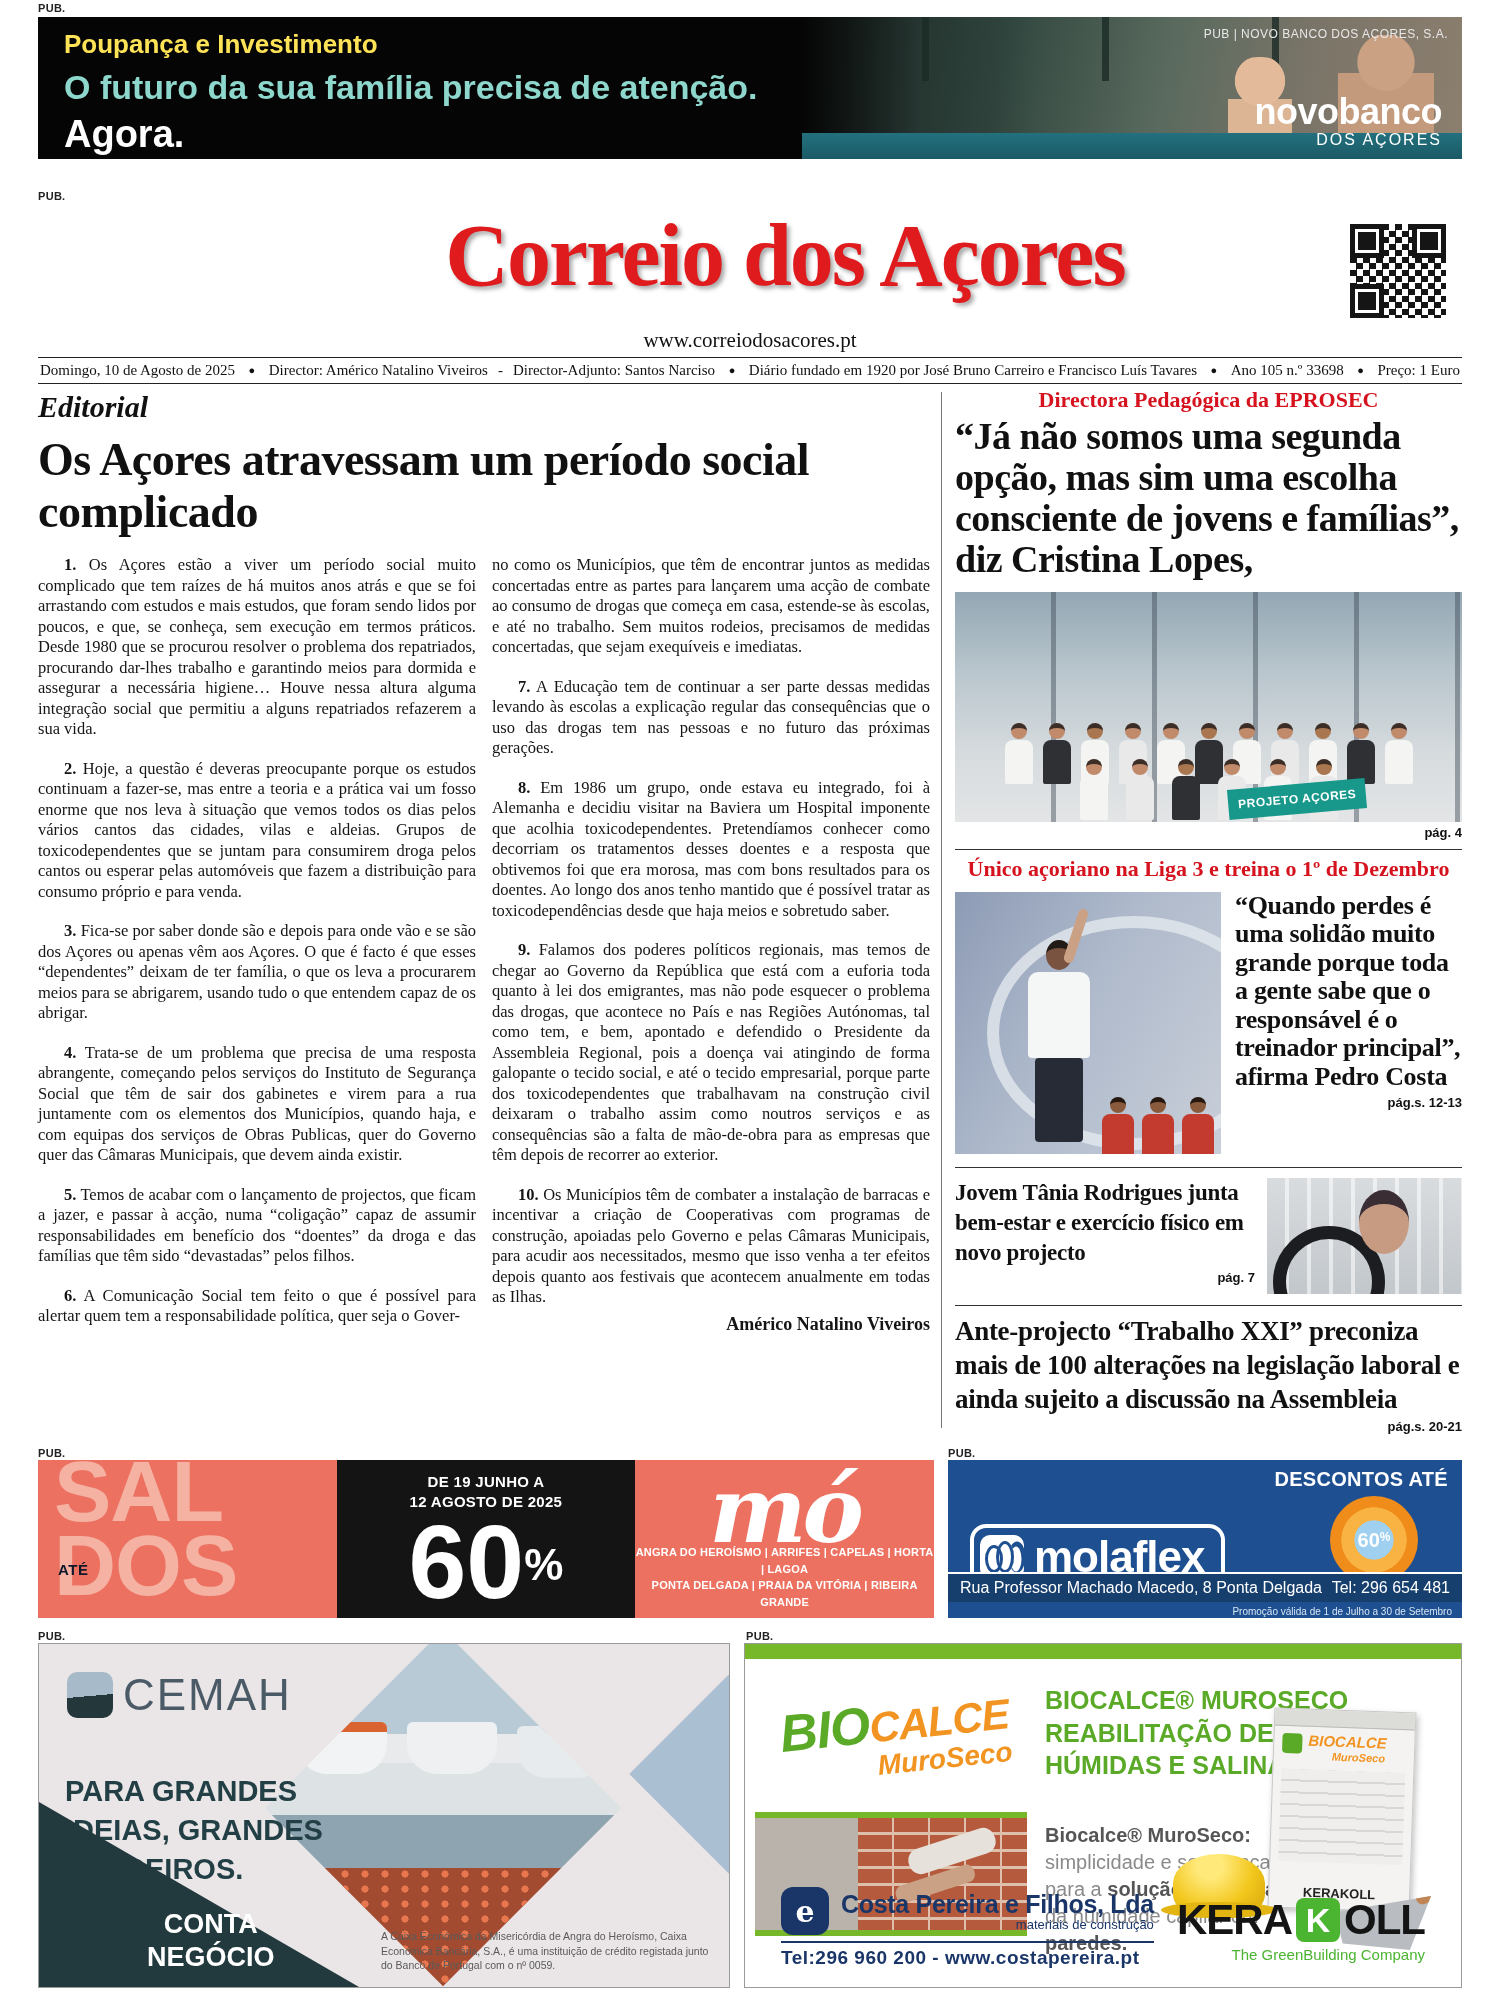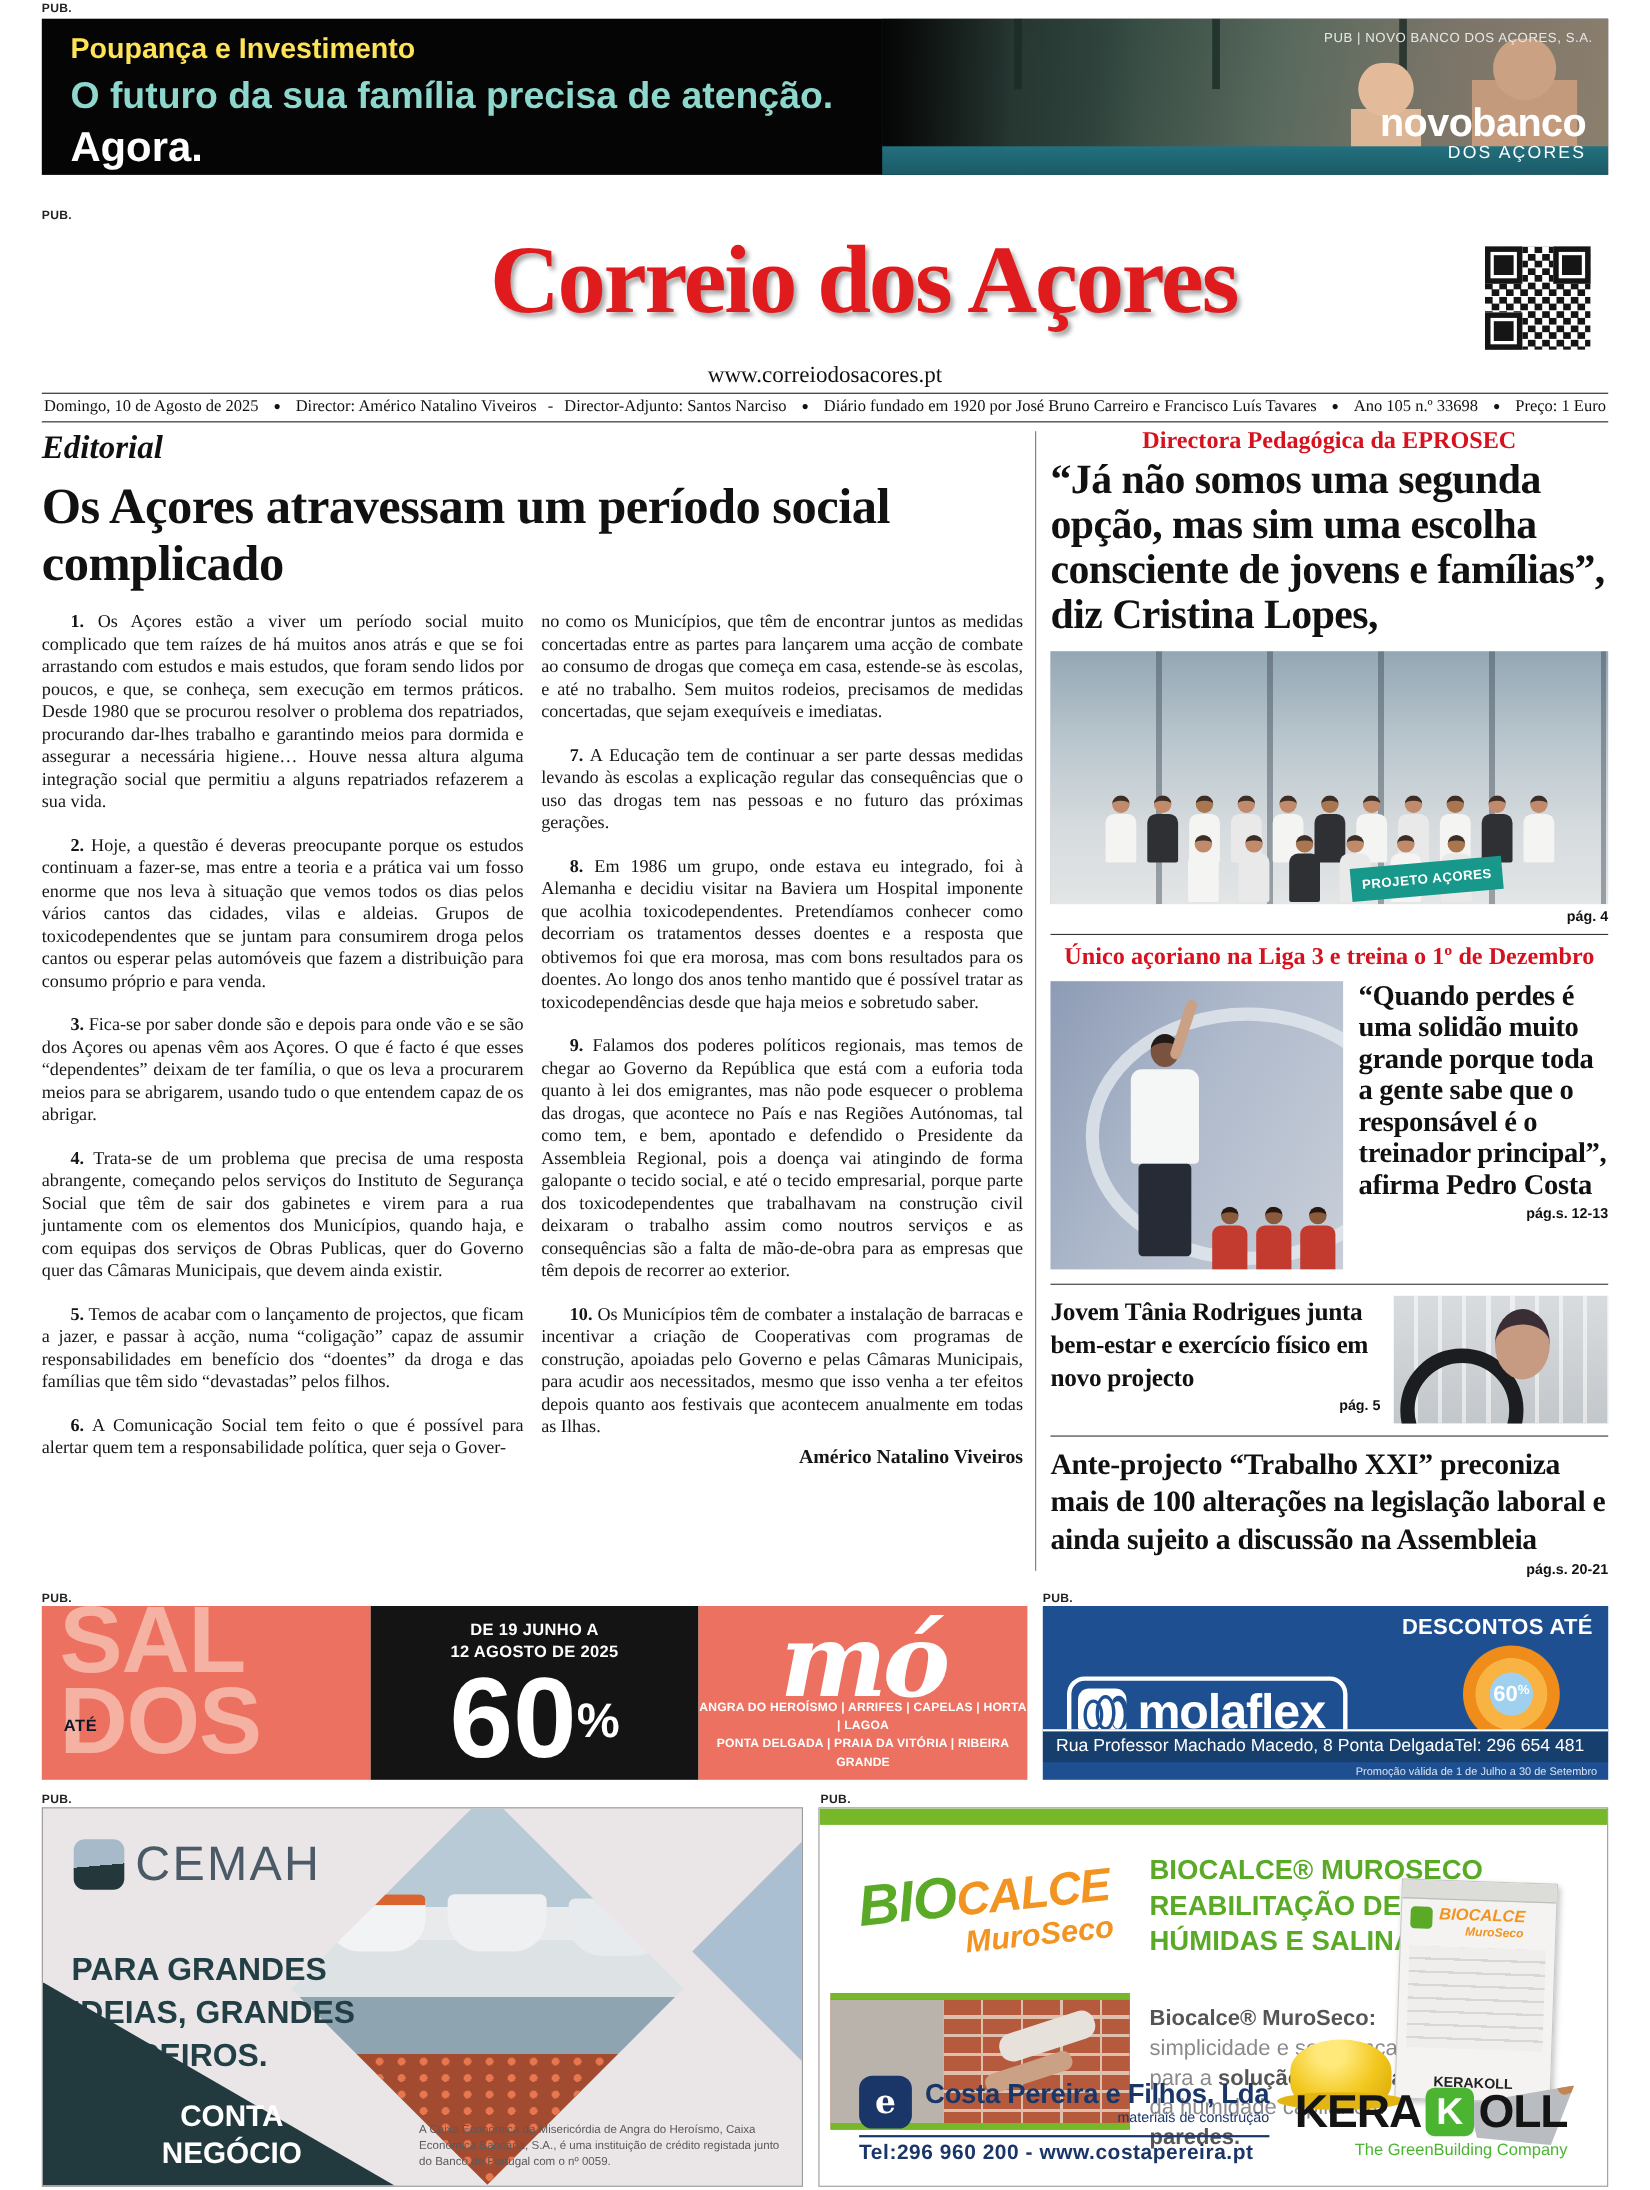"pág. 5" div.pageref { text: 5 -> 7 }
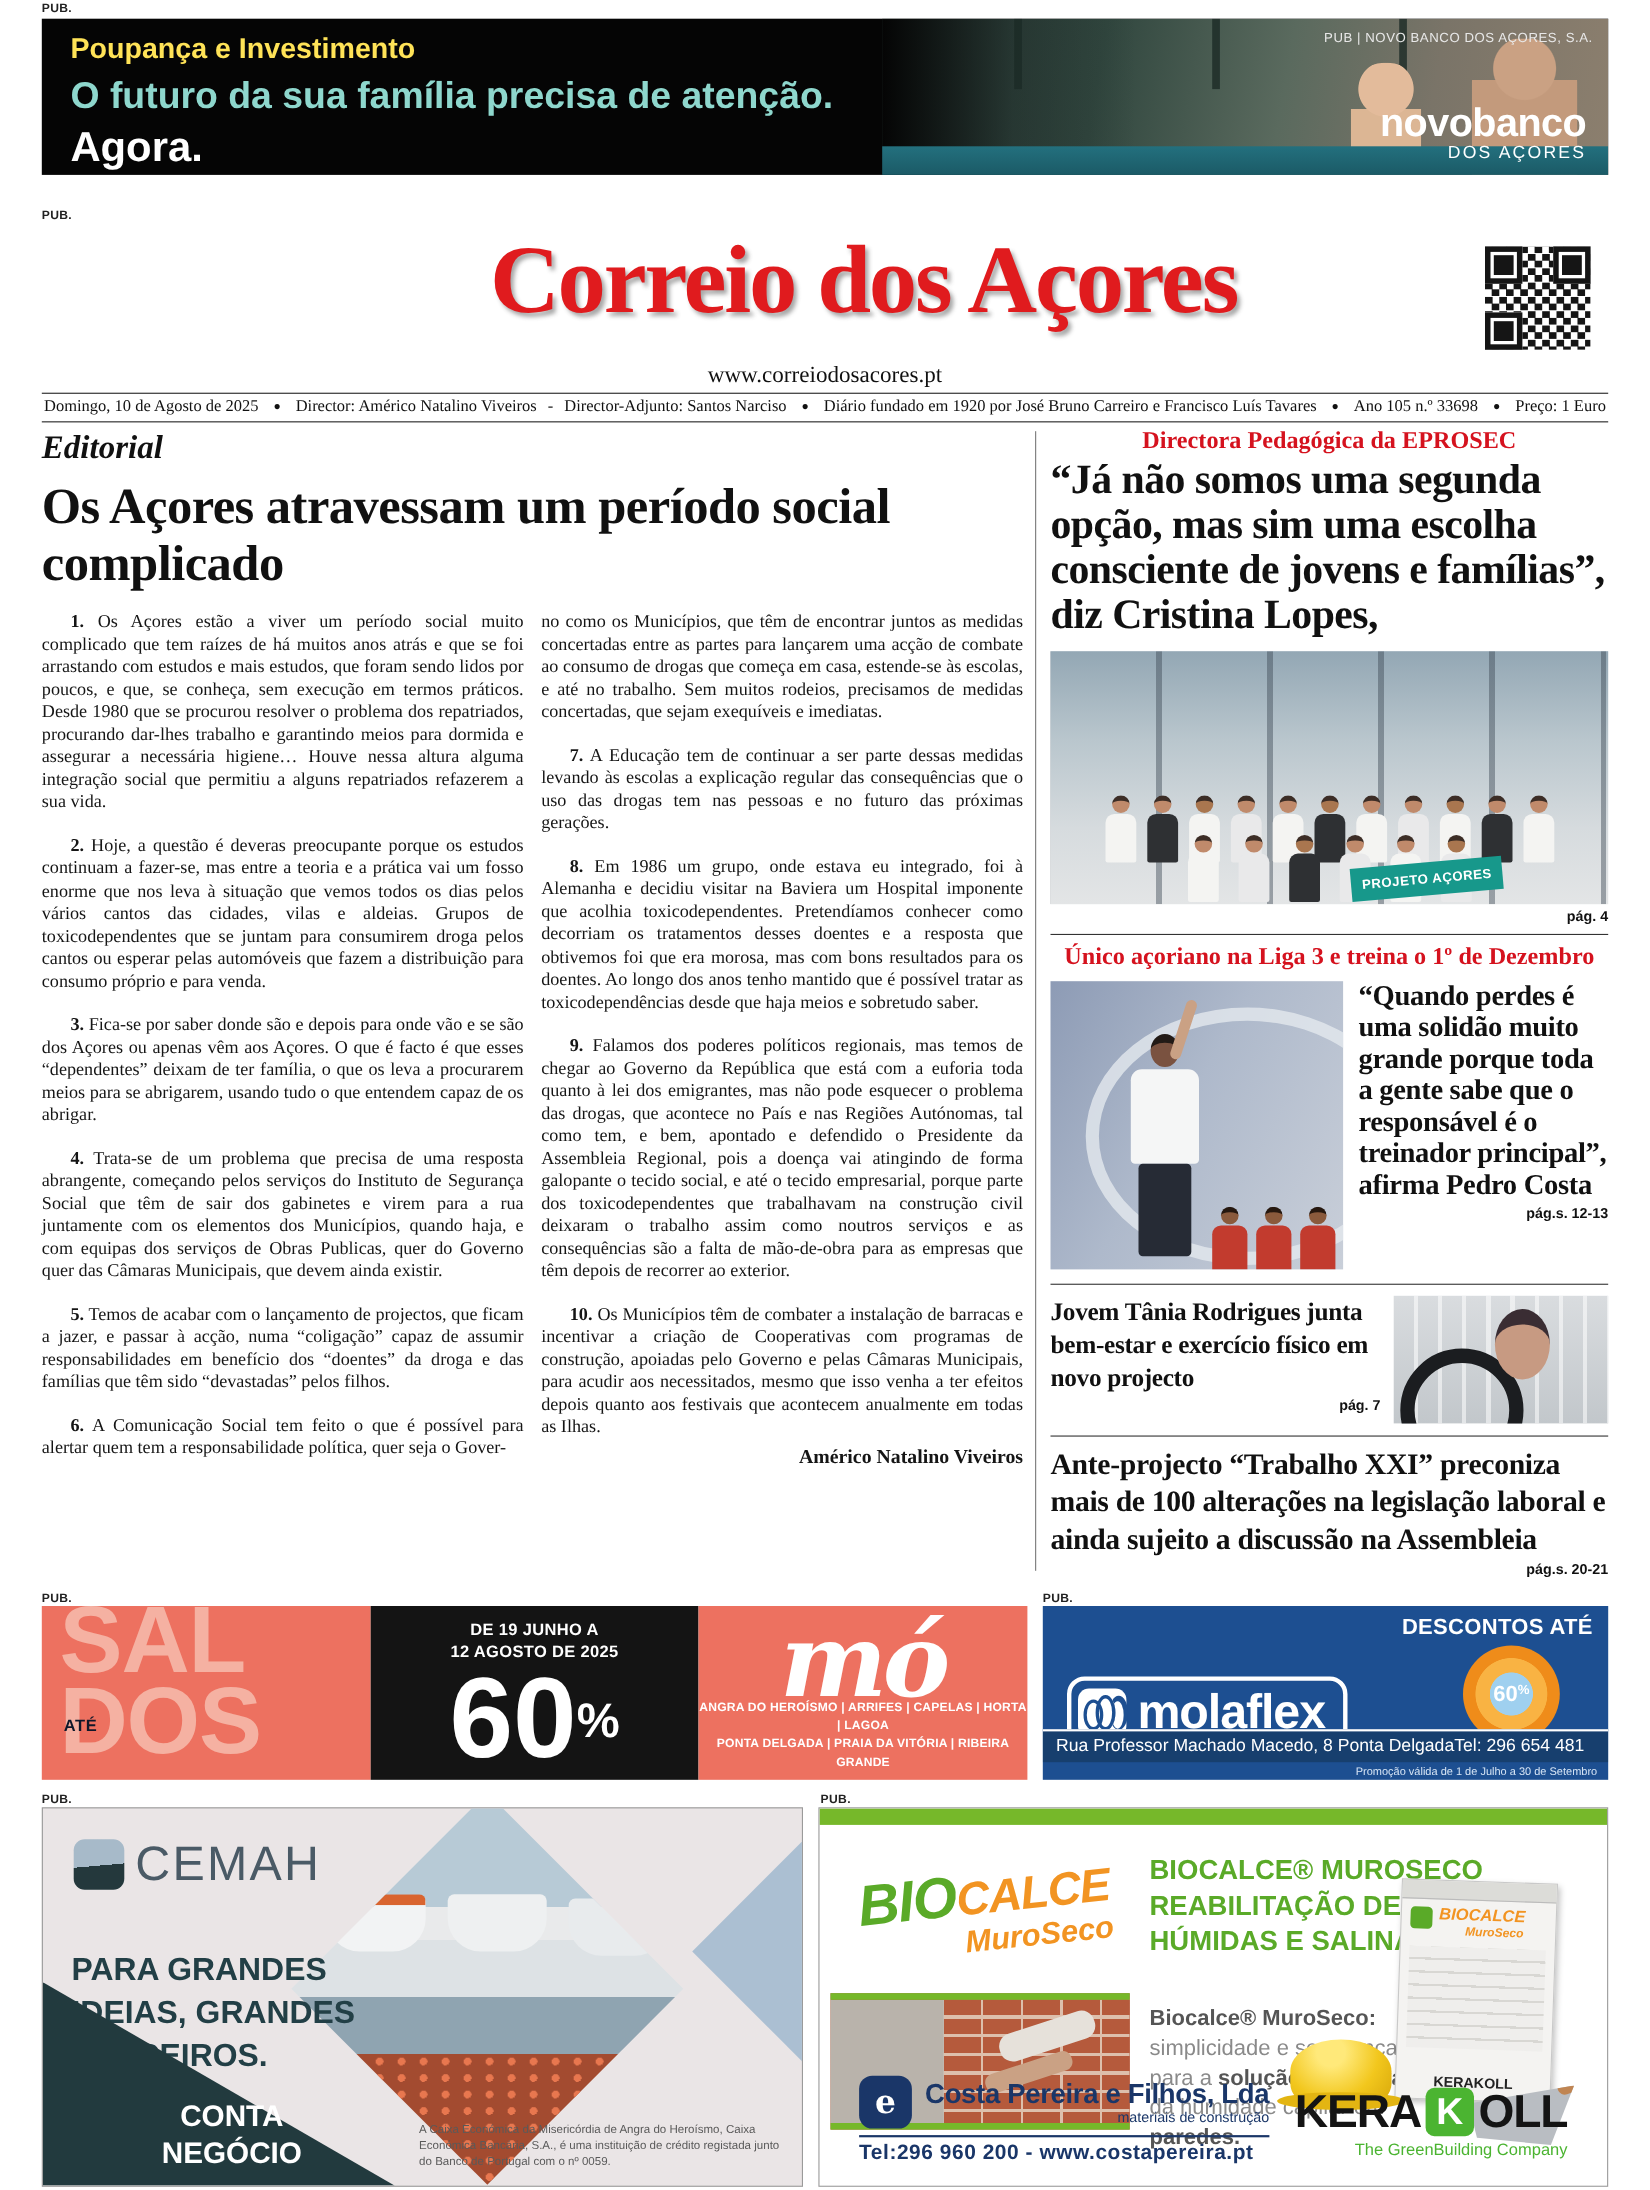"Rua Professor Machado Macedo, 8" .mf-footer { justify-content: none -> space-between }
